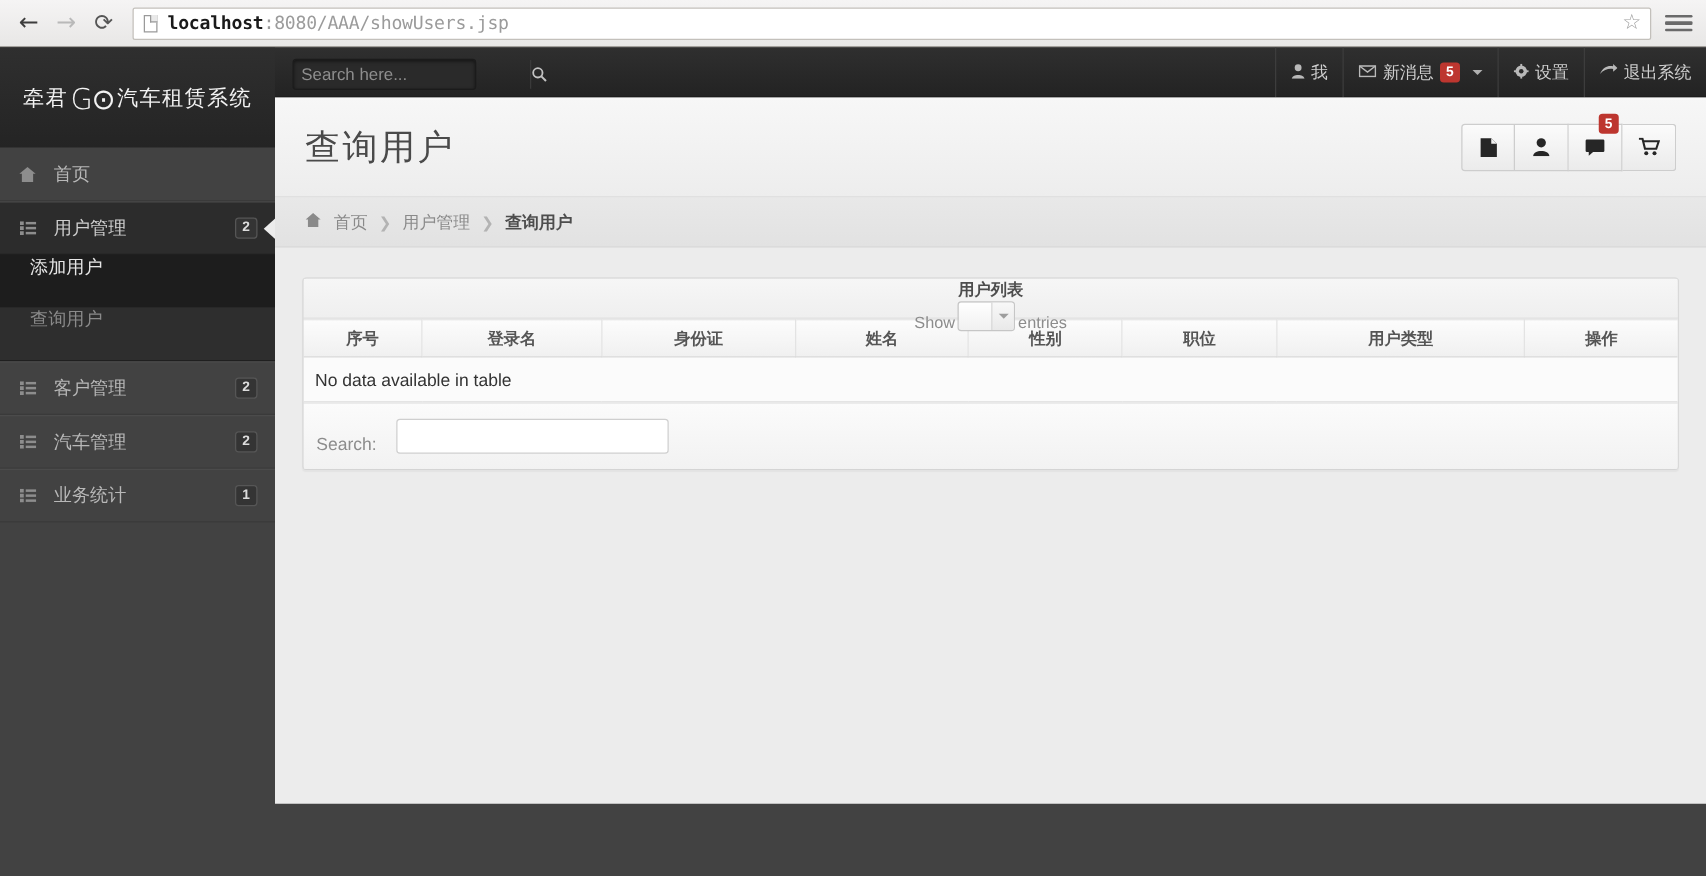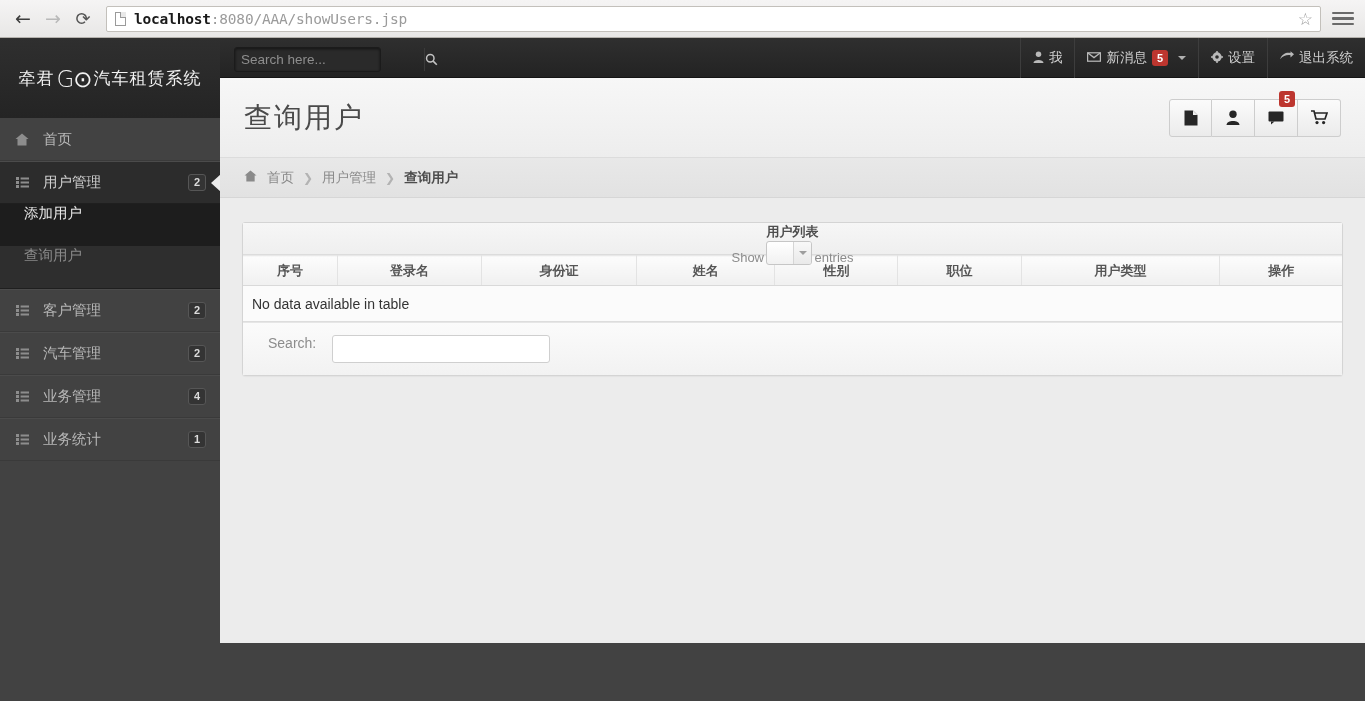"Search:" .dt-search { align-items: flex-start -> flex-end; margin-left: 15px -> none }
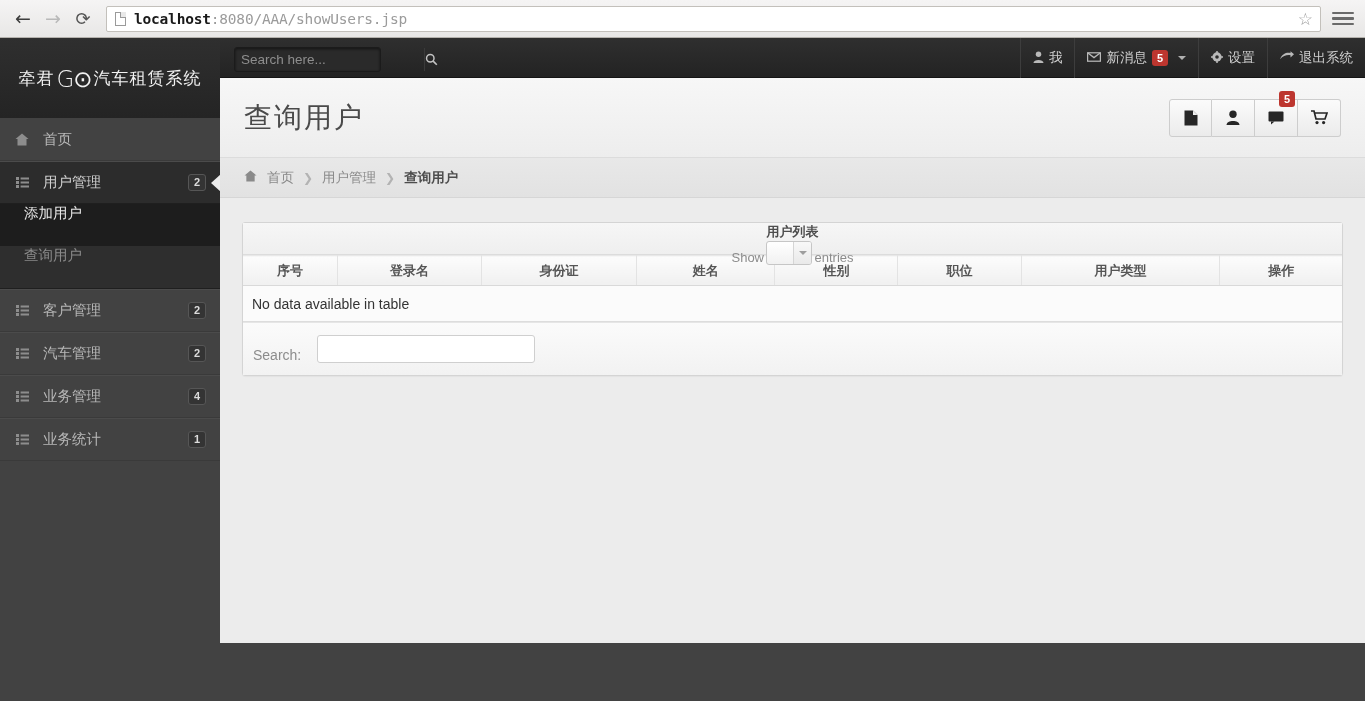"业务管理" div.menu-item { html: <div> <span> <svg> <g> <rect></rect> <rect></rect> <rect></rect> <rect></rect> <rect></rect> <rect></rect> </g> </svg> </span> <span>业务管理</span> <span>4</span> </div> -> none }
